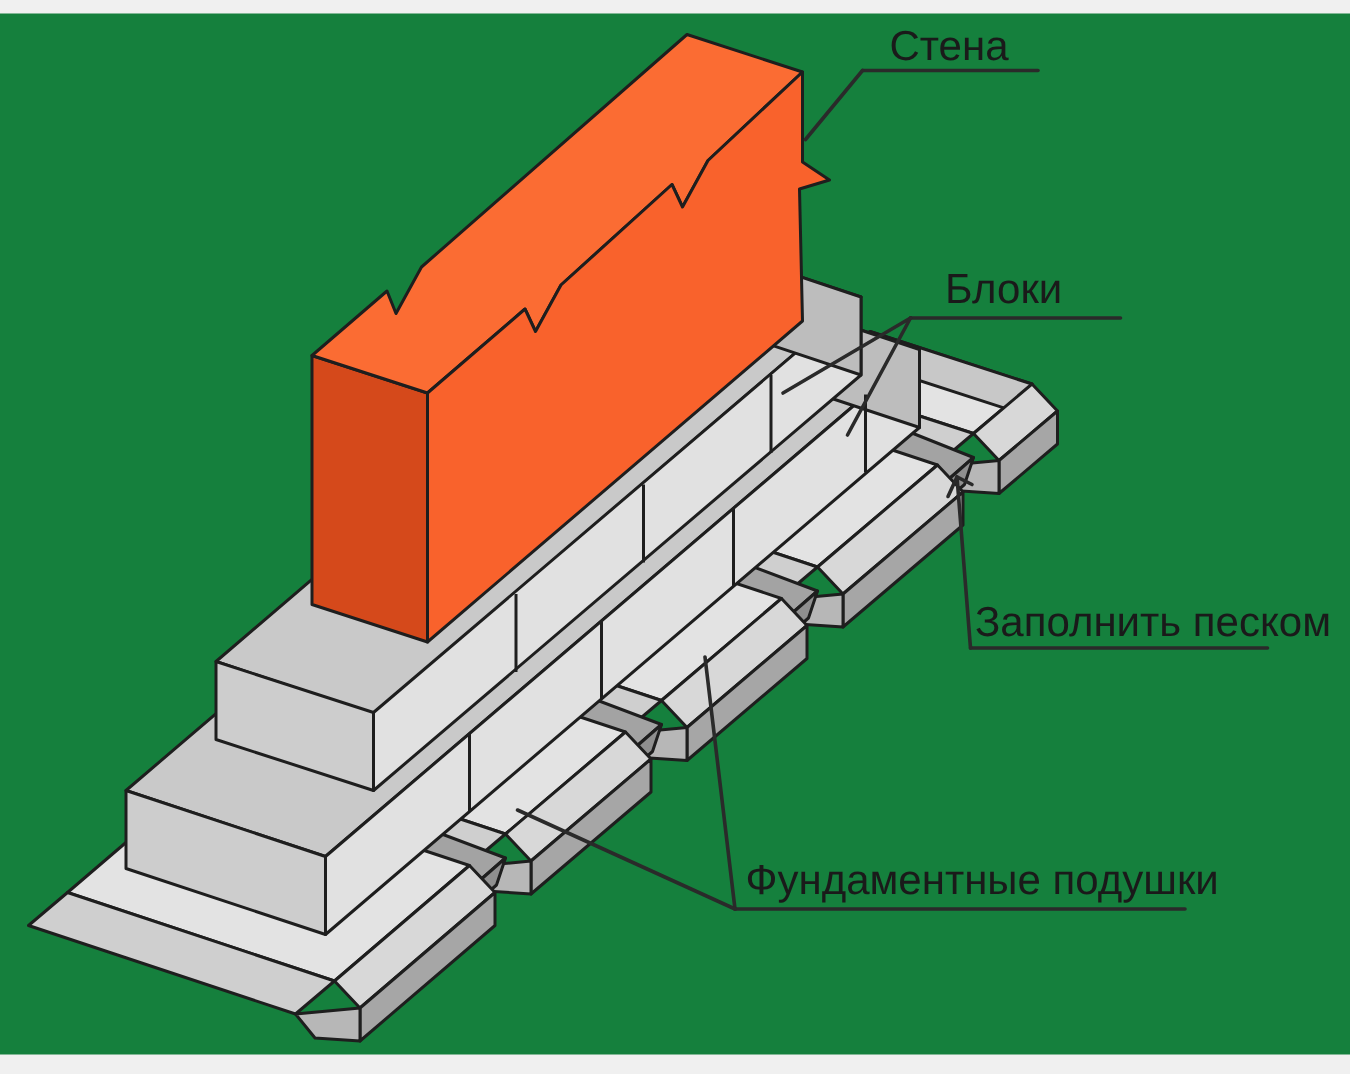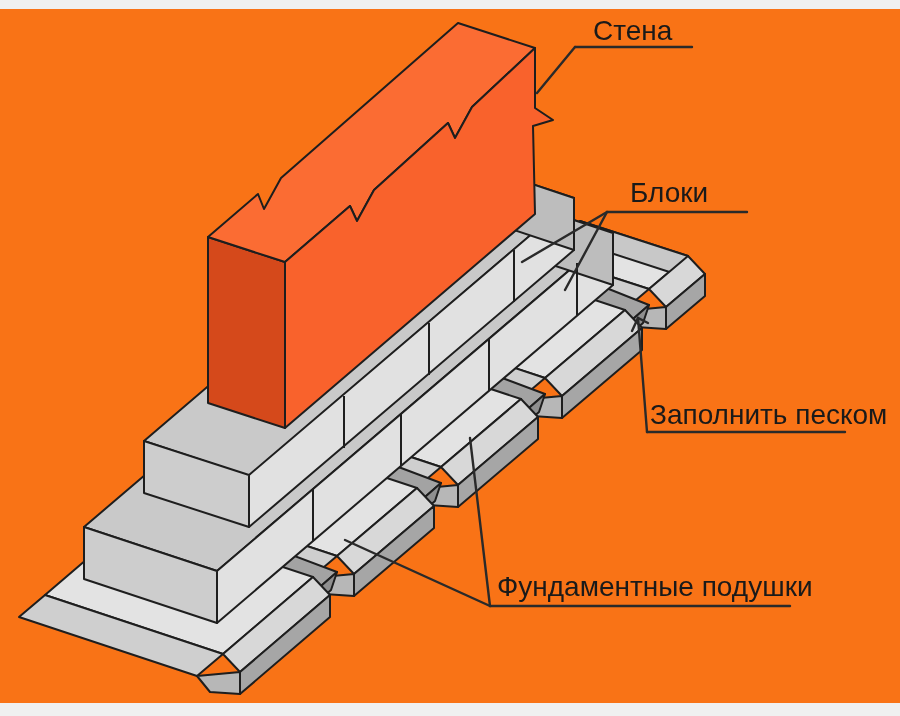"Стена" .stage { background: #f97316 -> #15803d }
